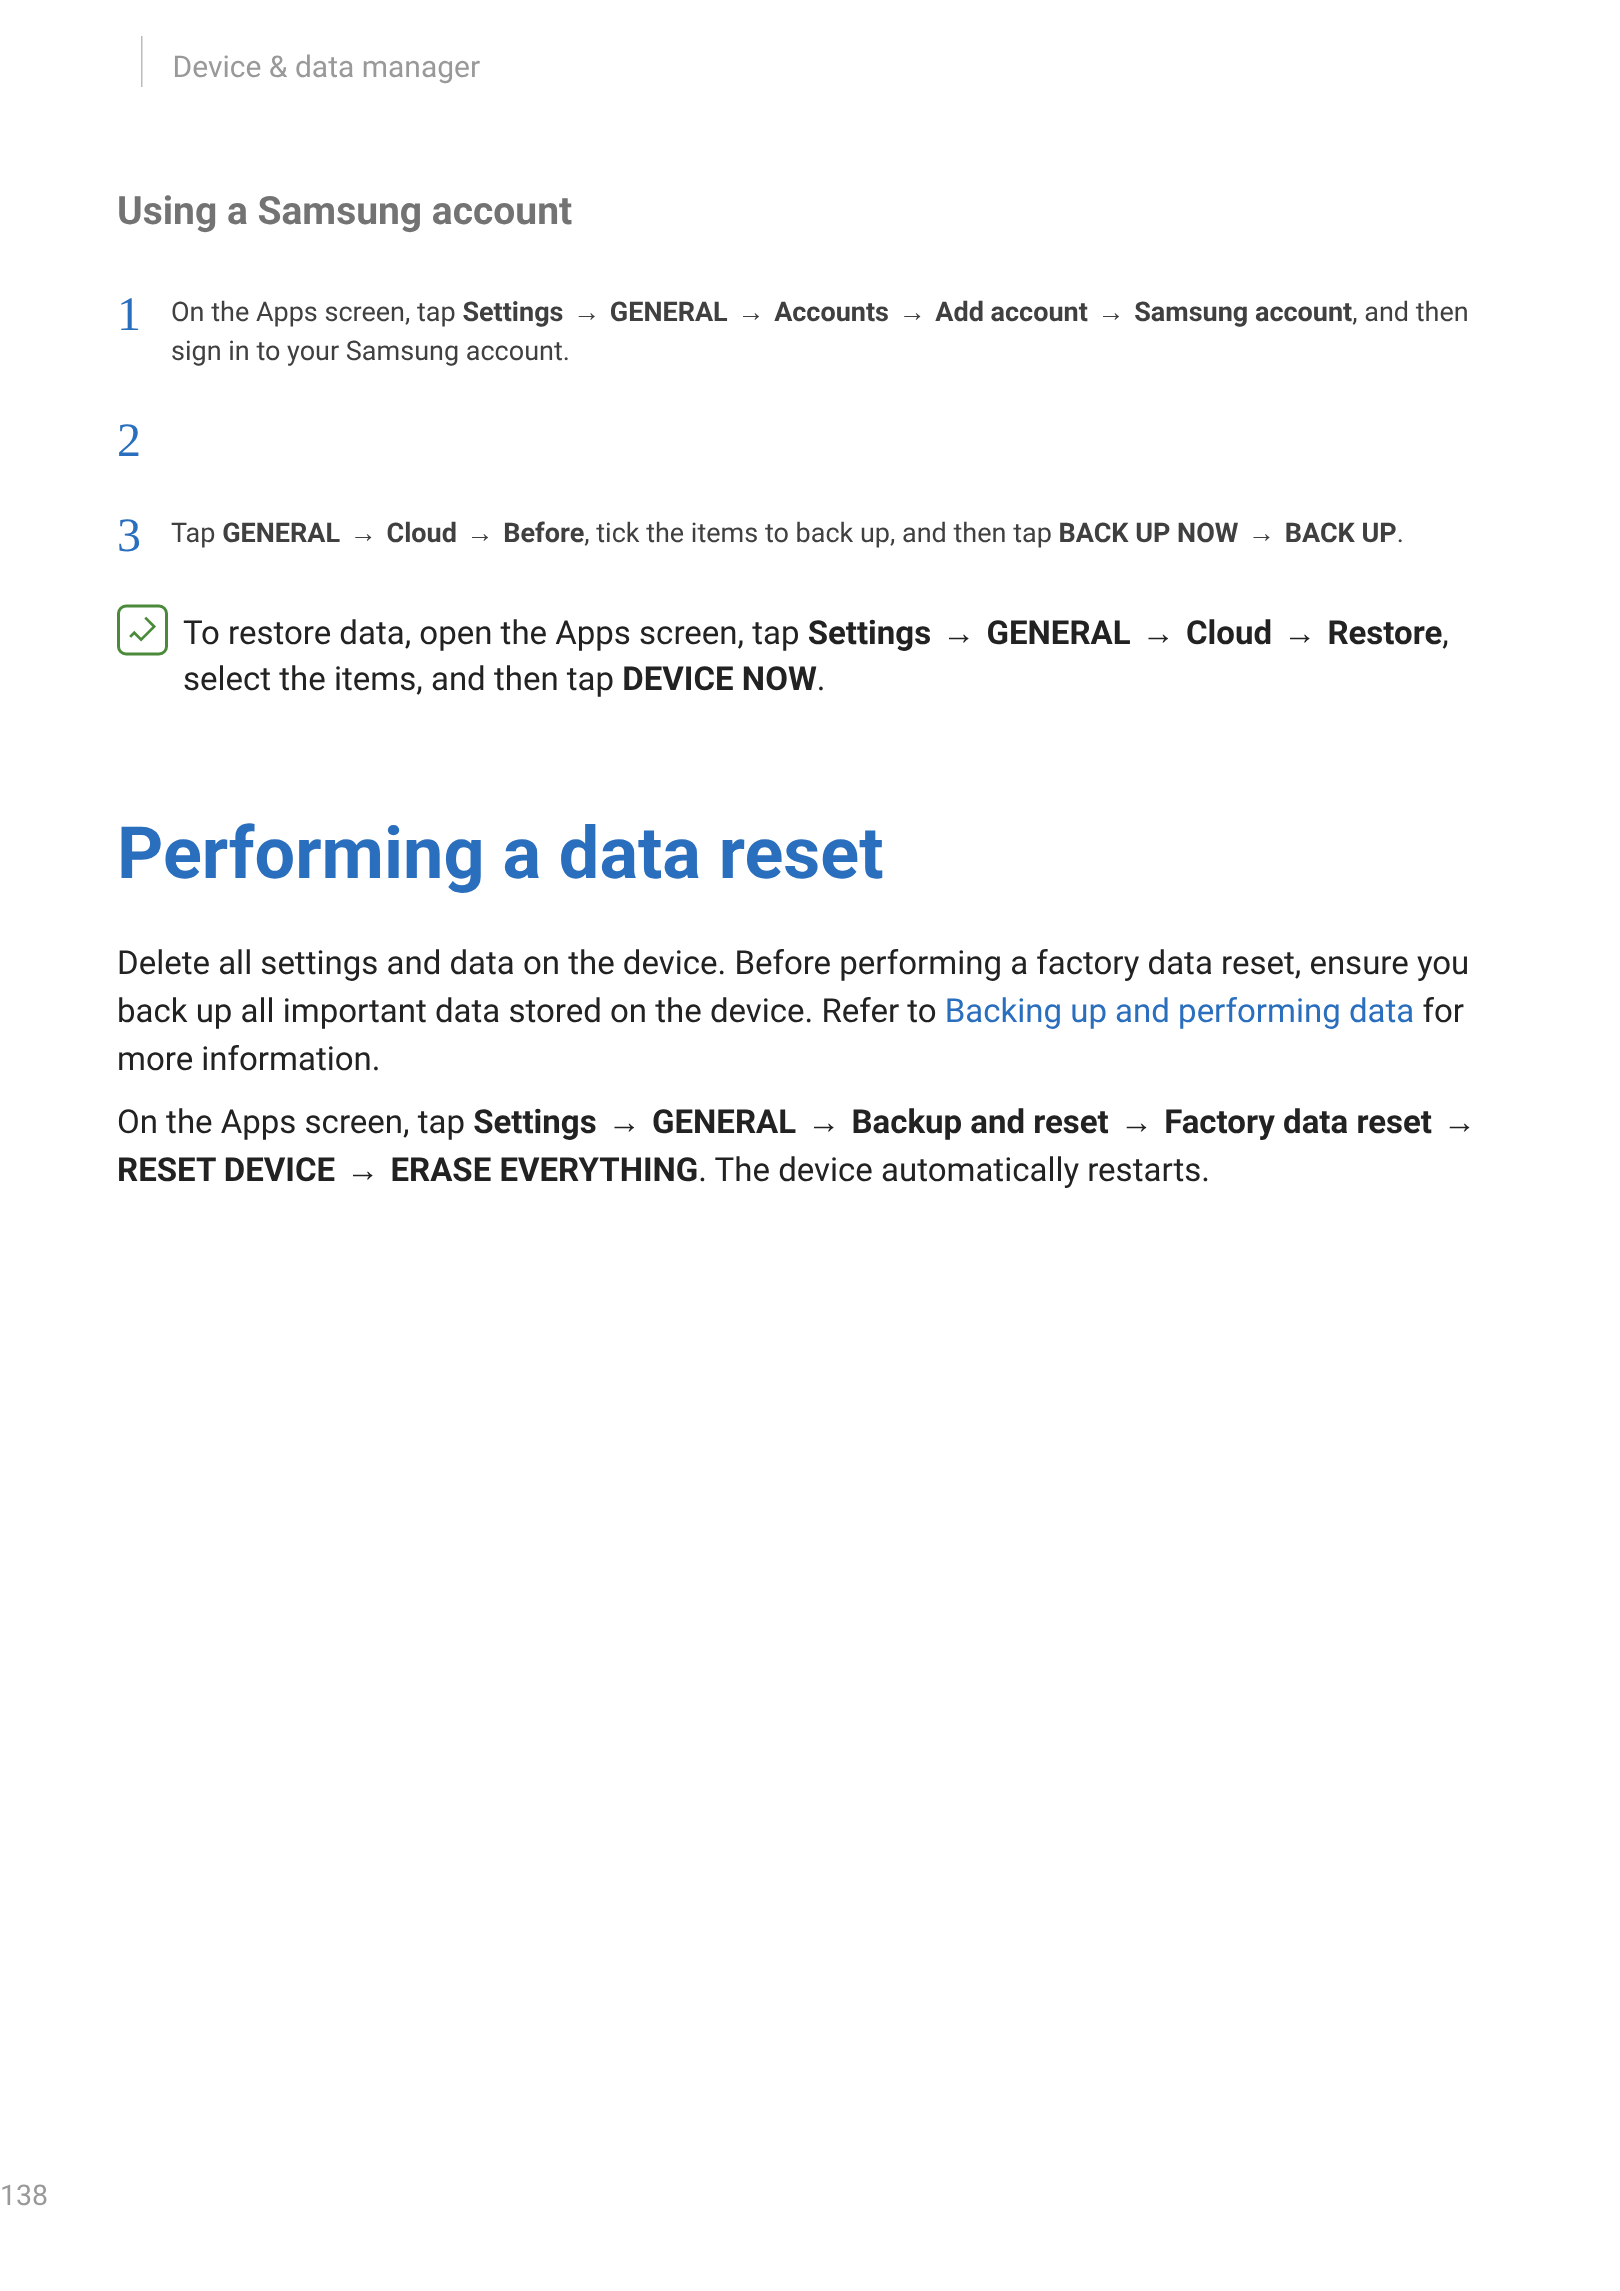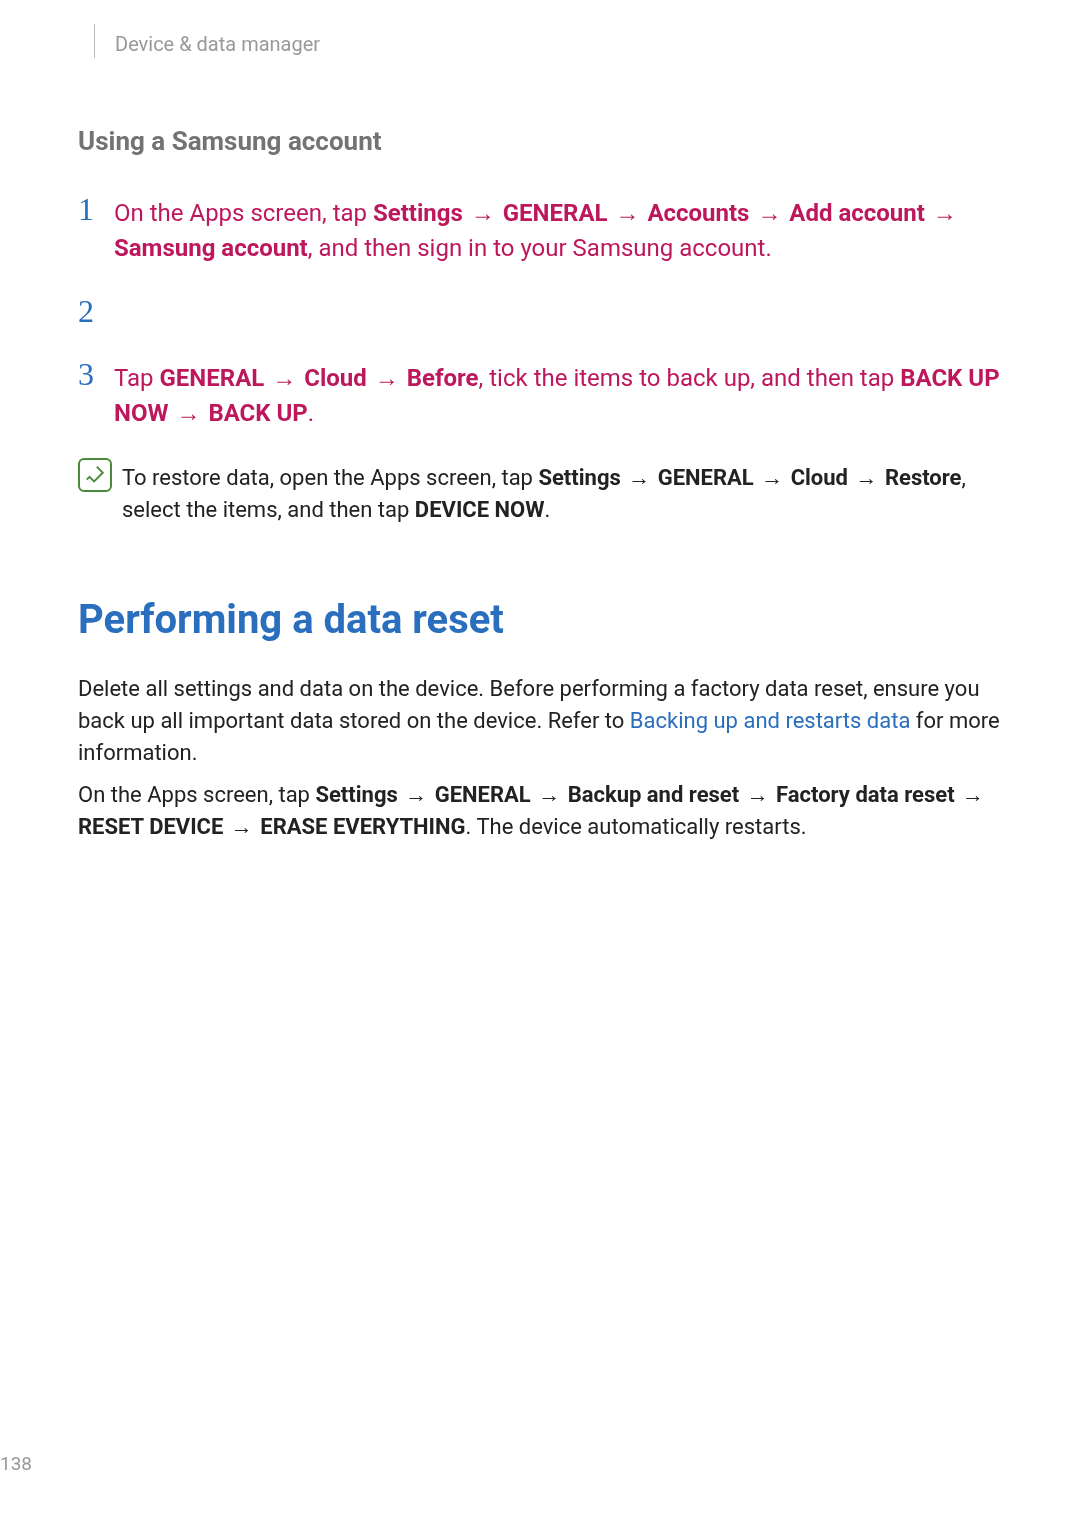"On the Apps screen, tap Settings → GENERAL → Accounts" .step-text { color: #be185d -> #404040; font-size: 24px -> 18px }
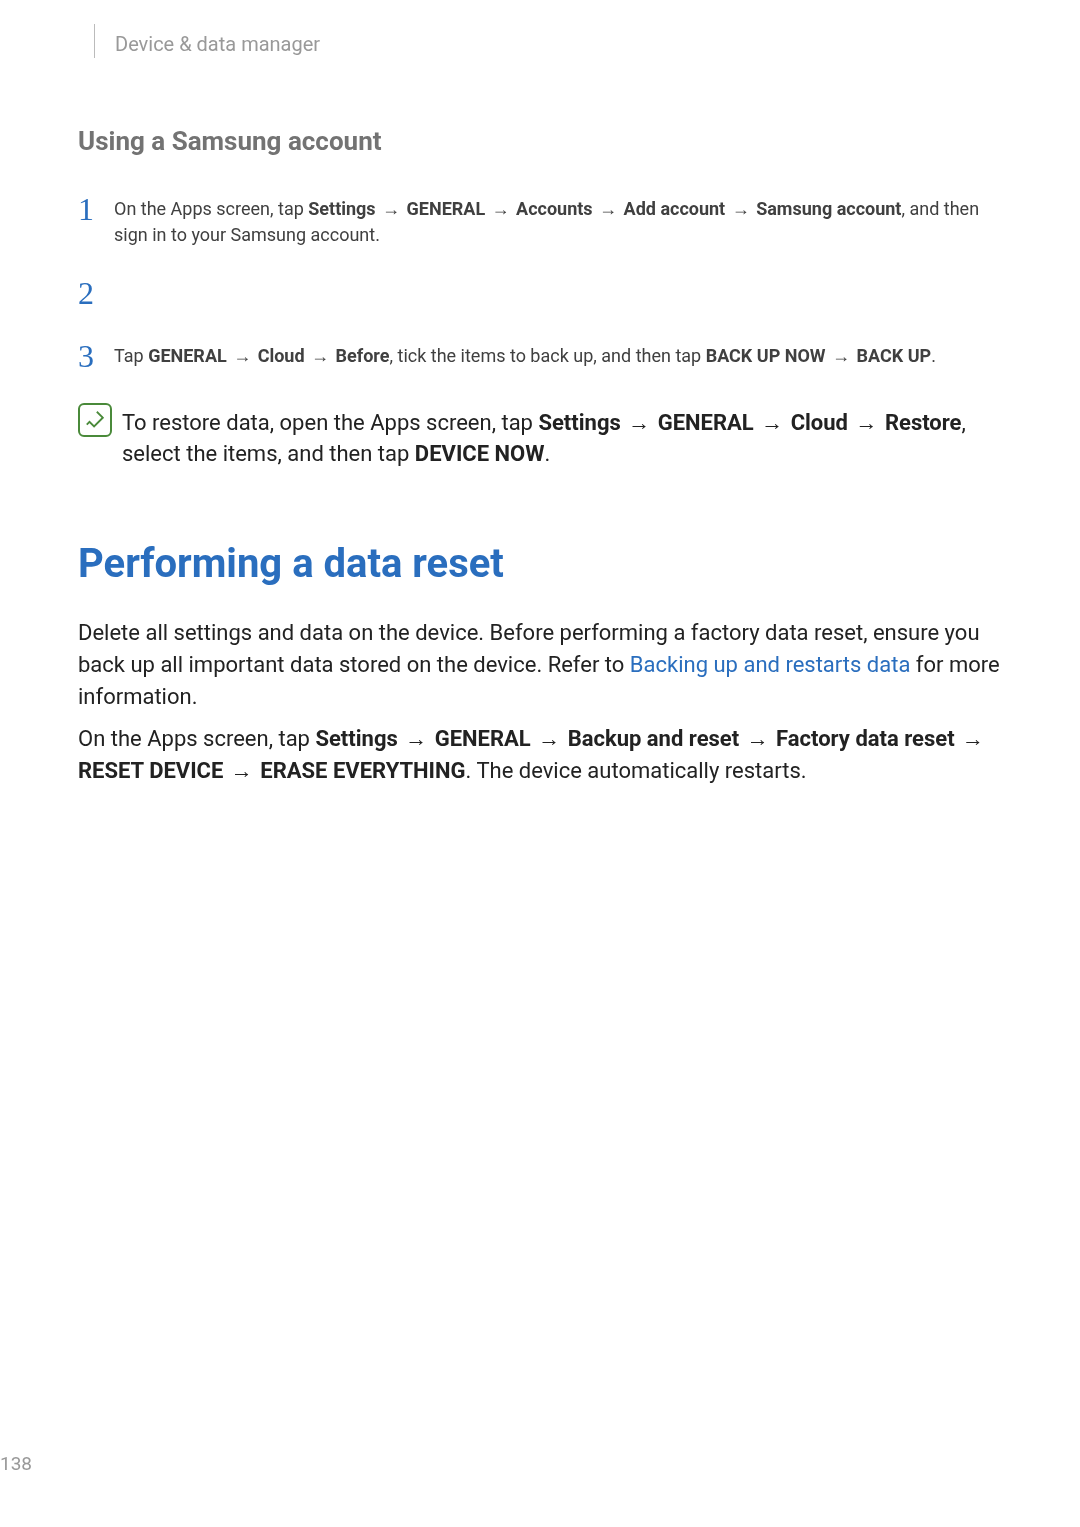"Performing a data reset" .main-heading { font-size: 40px -> 48px }
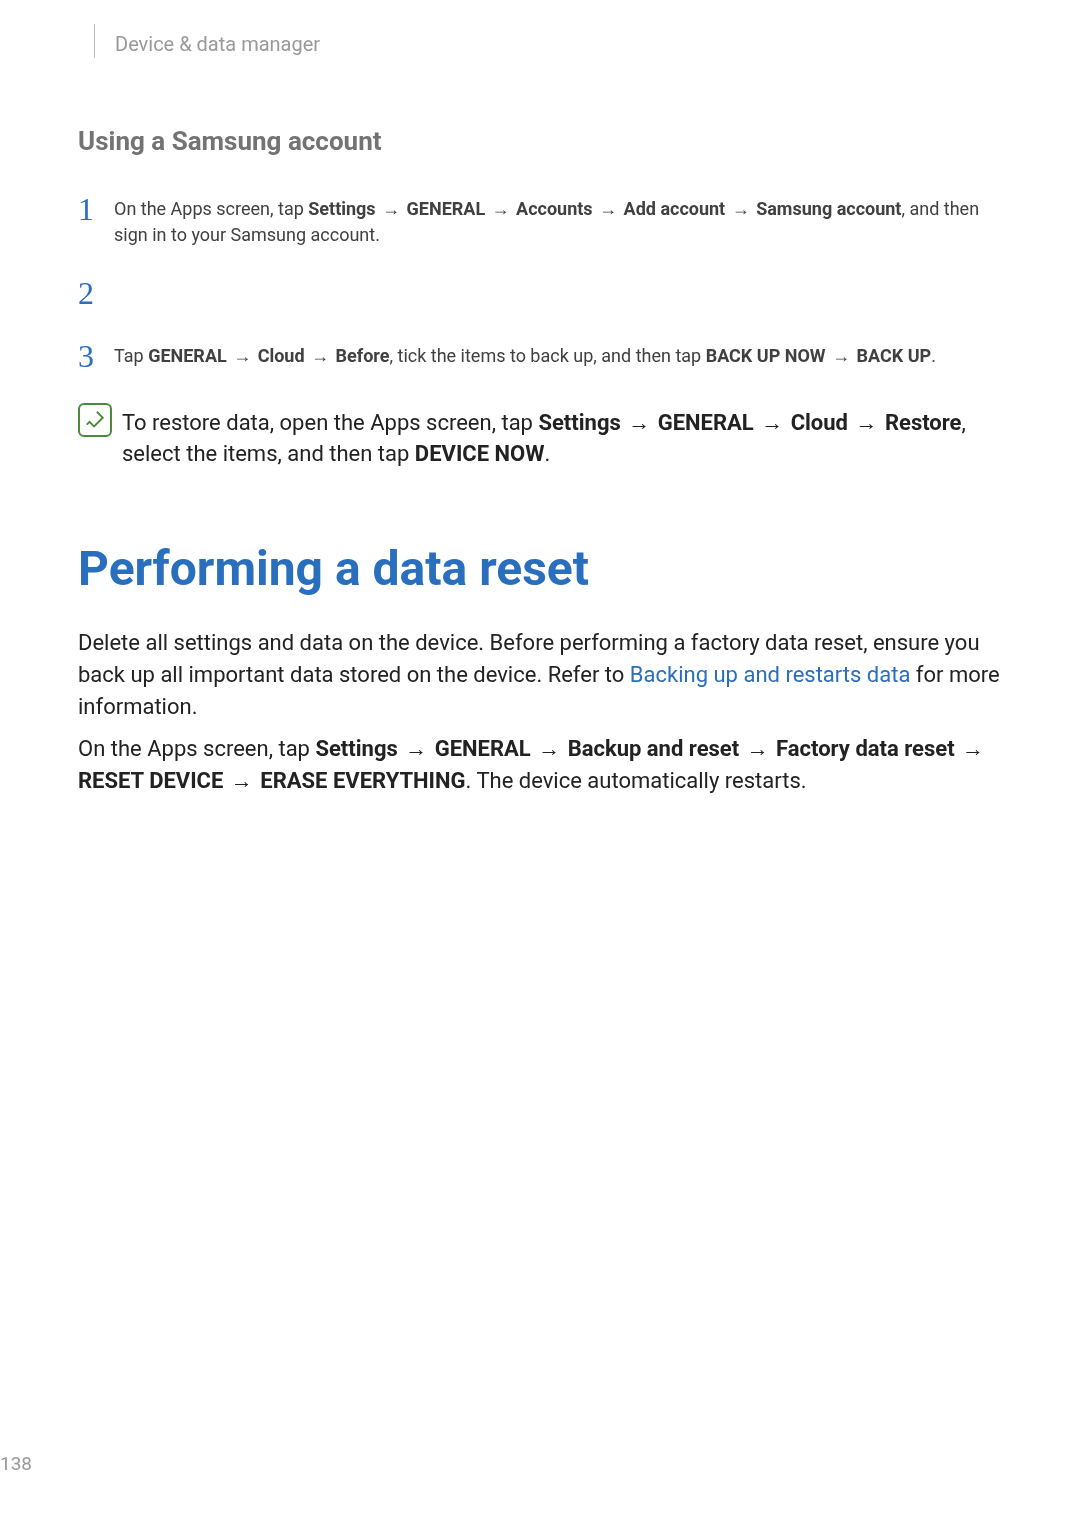"Backing up and restarts data" span.link { text: restarts -> performing }
